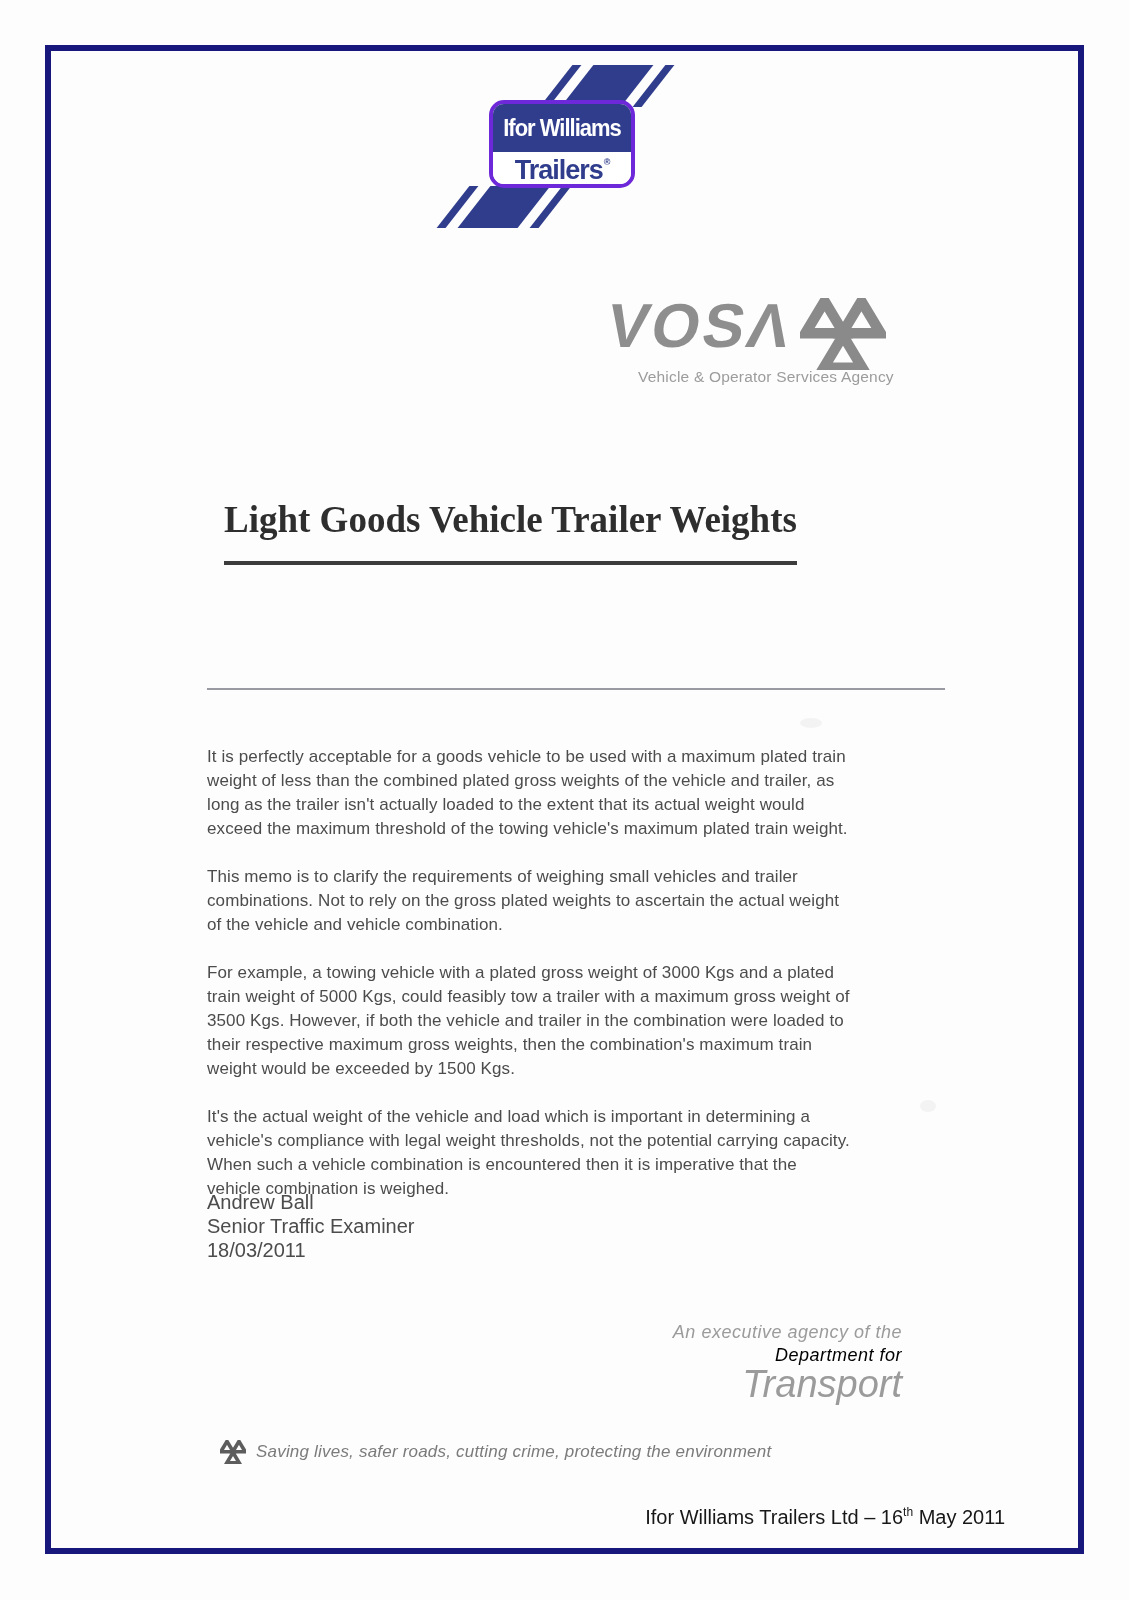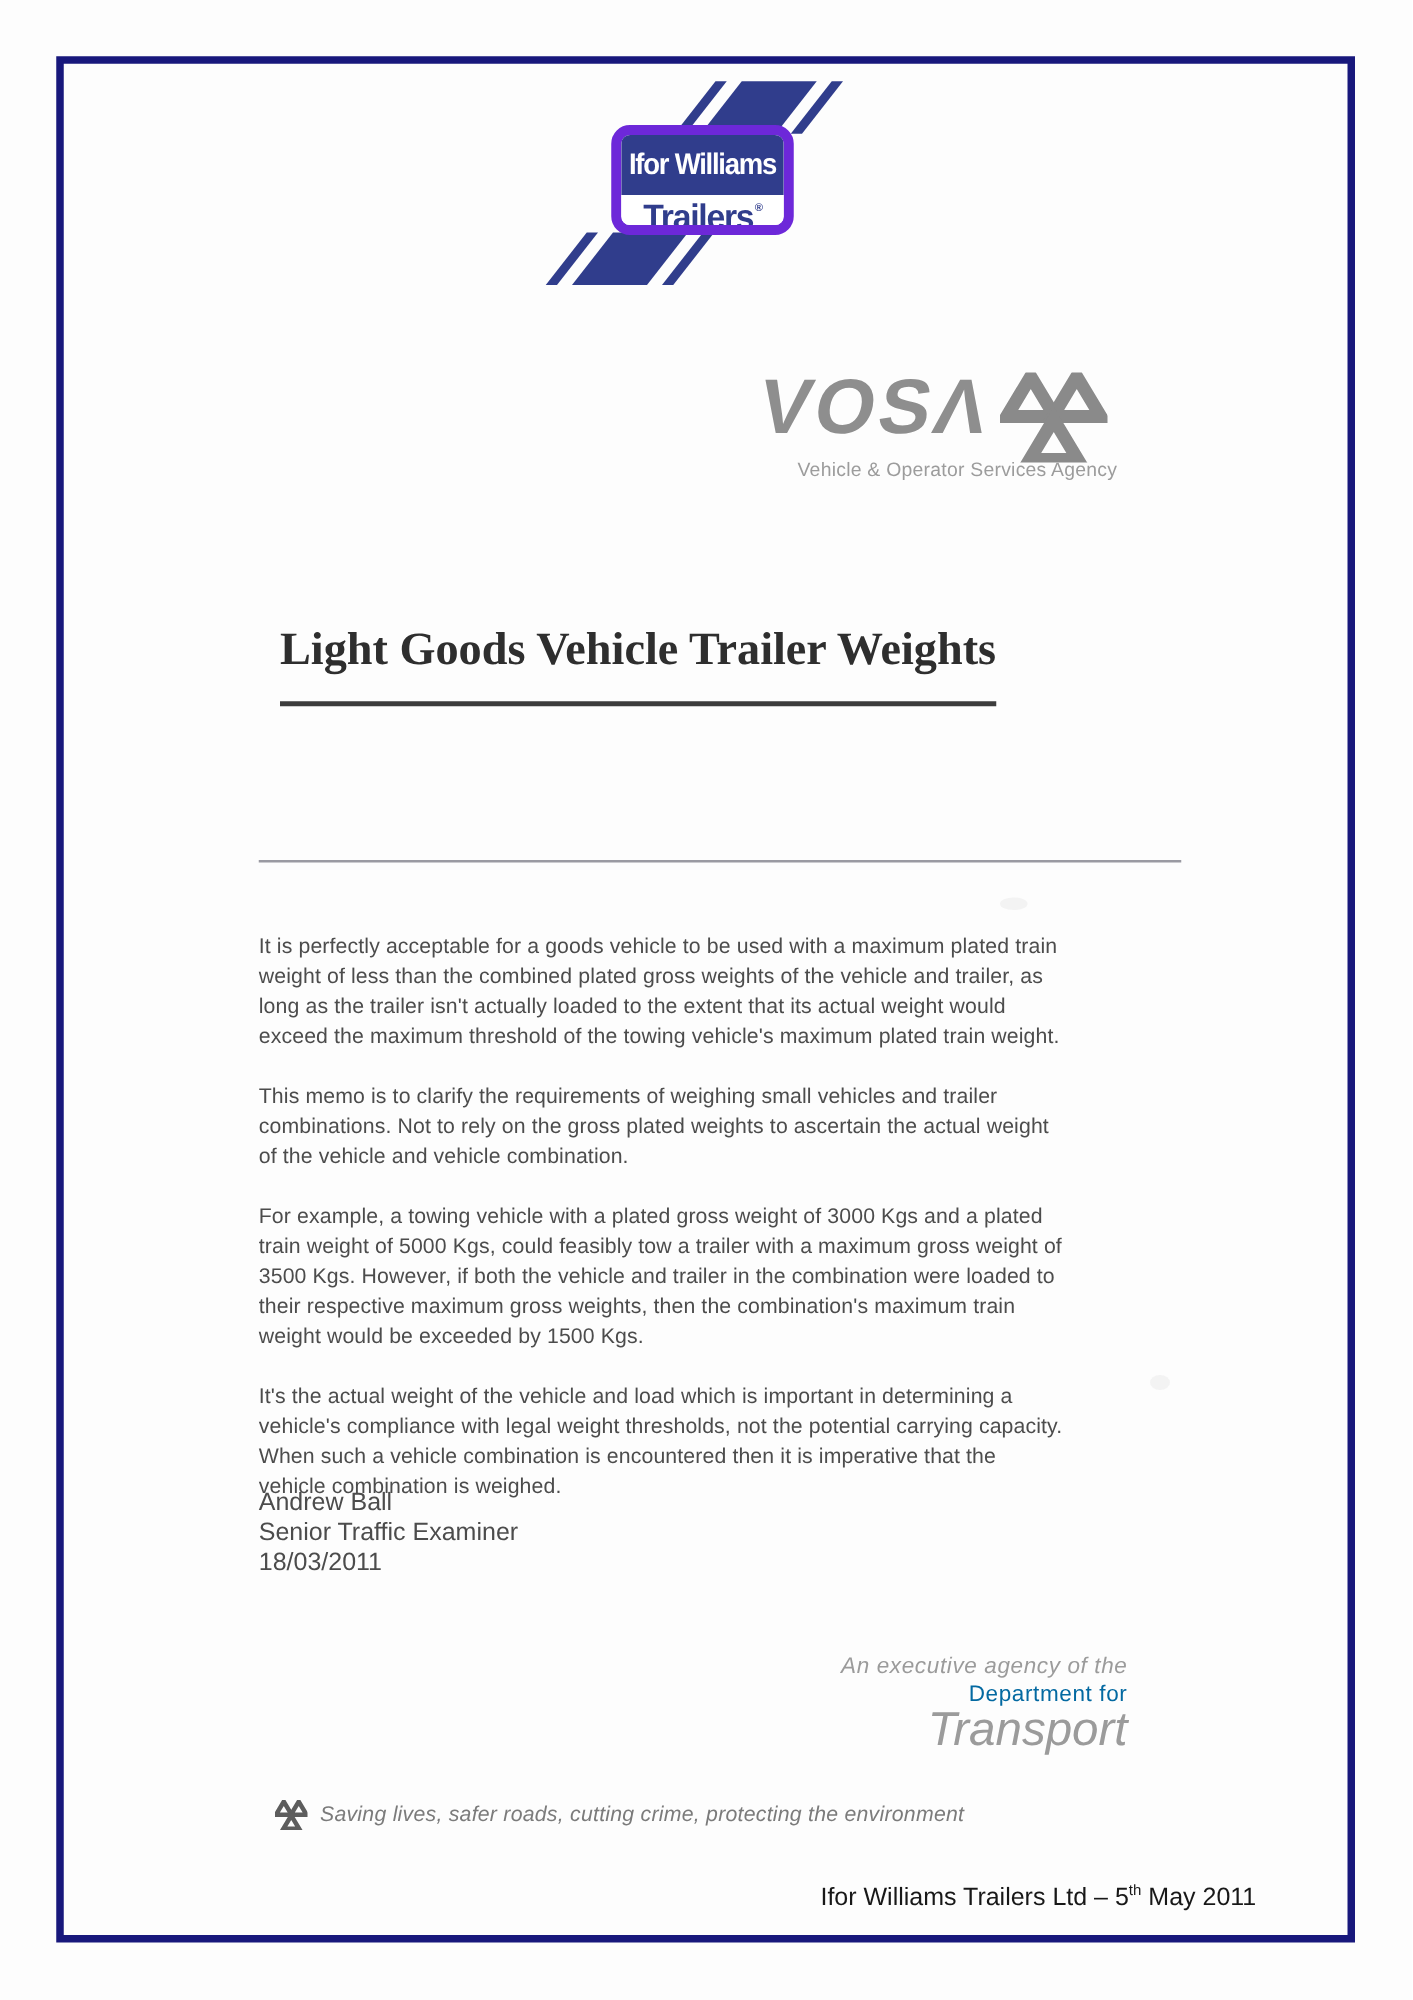"Ifor Williams" .iw-box { border: 8px solid #6d28d9 -> 4px solid #6d28d9 }
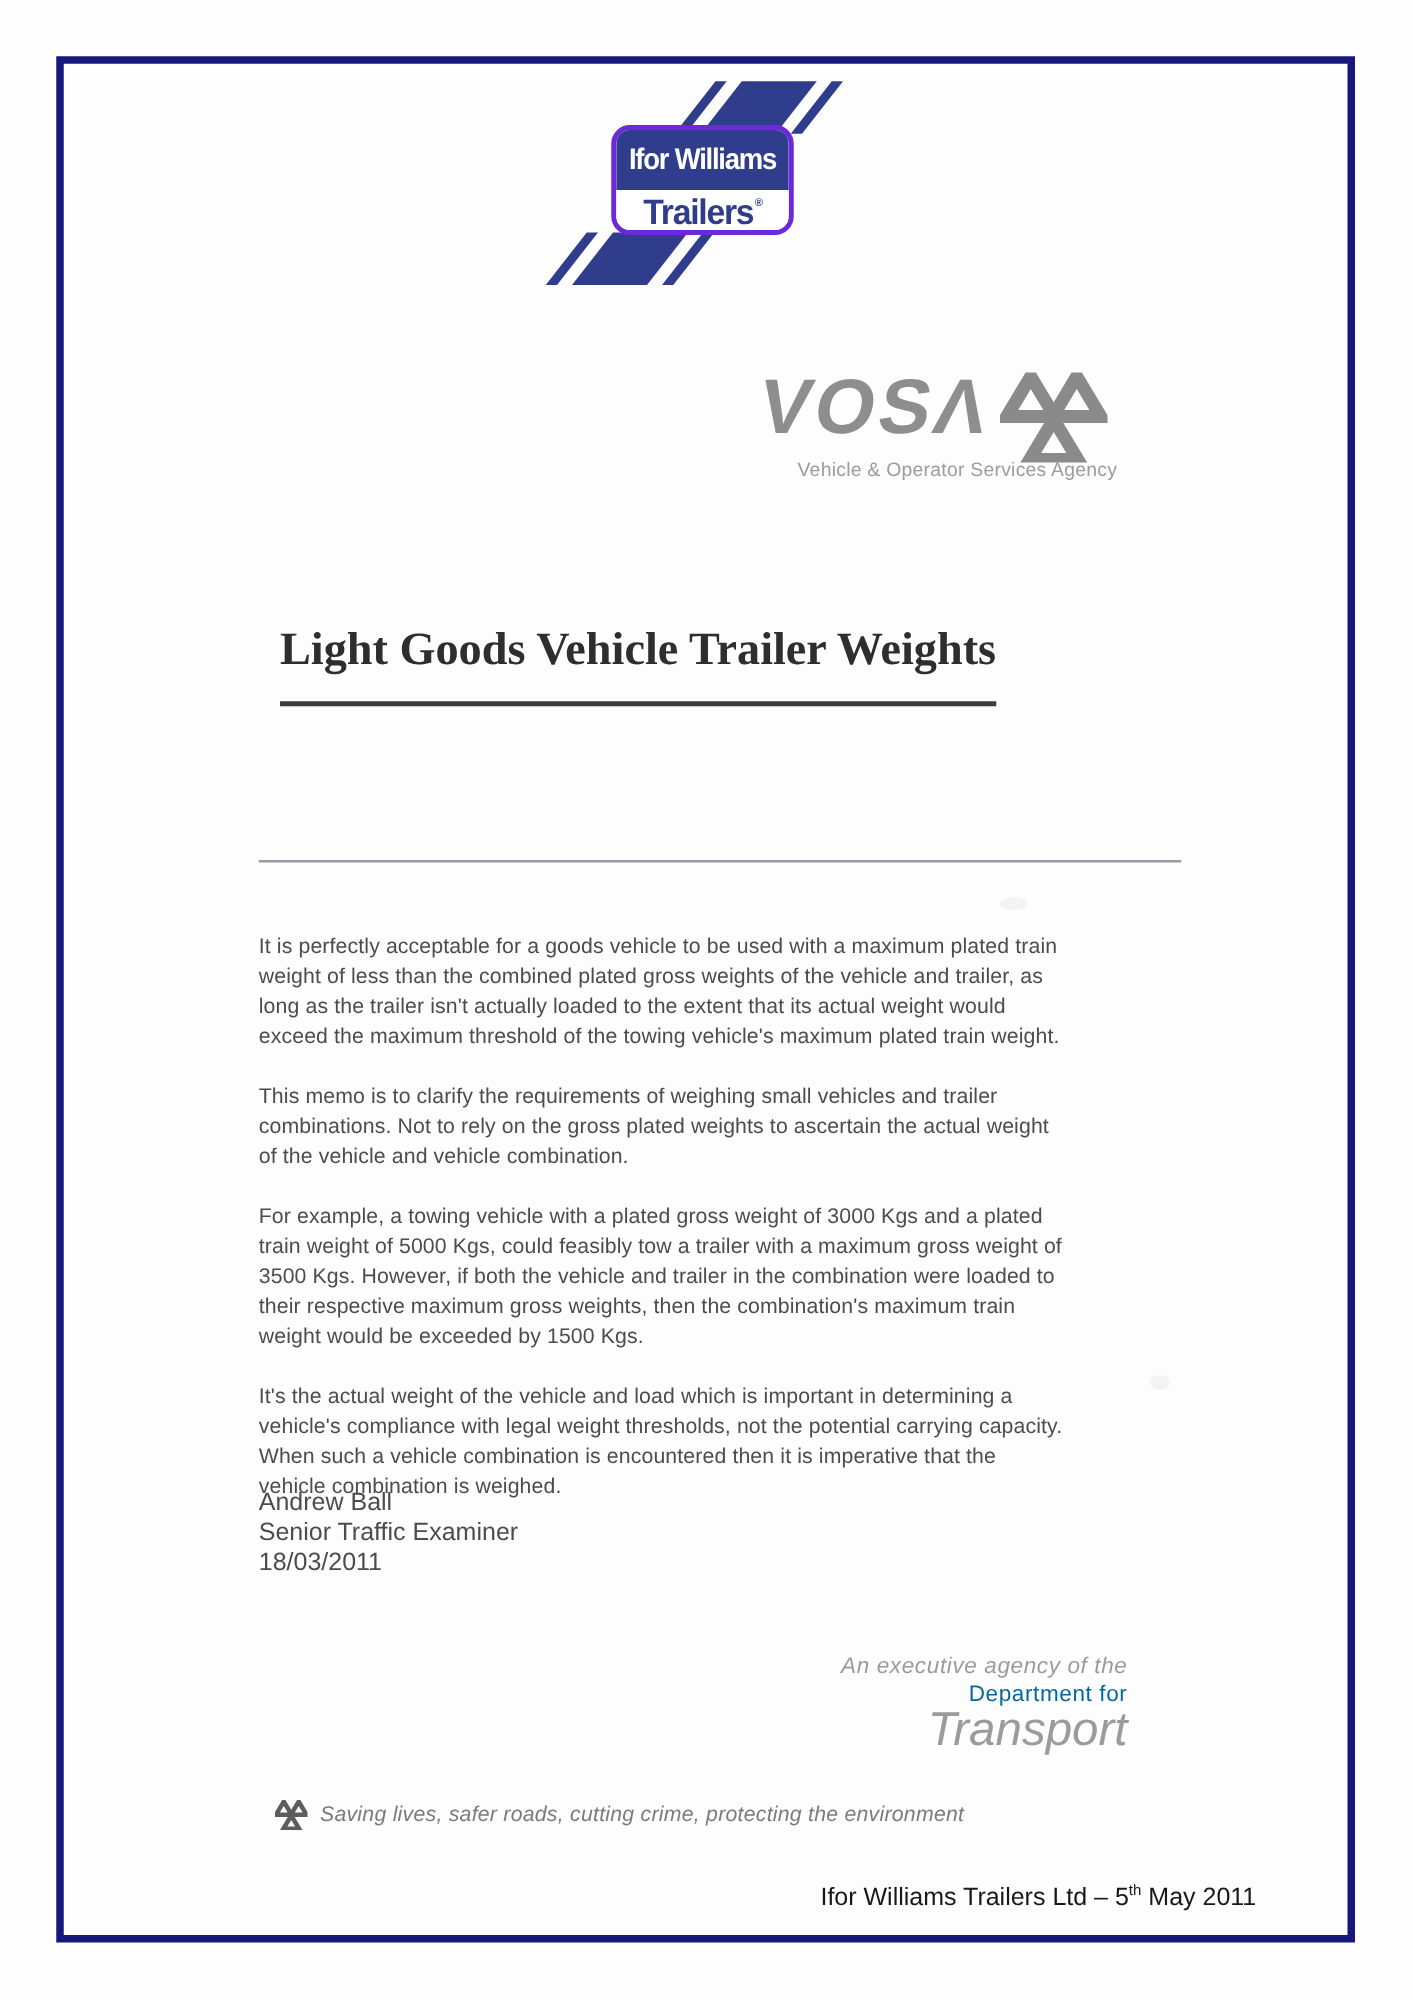"Department for" .dft .dft-line2 { color: #0369a1 -> #000000; font-style: none -> italic }
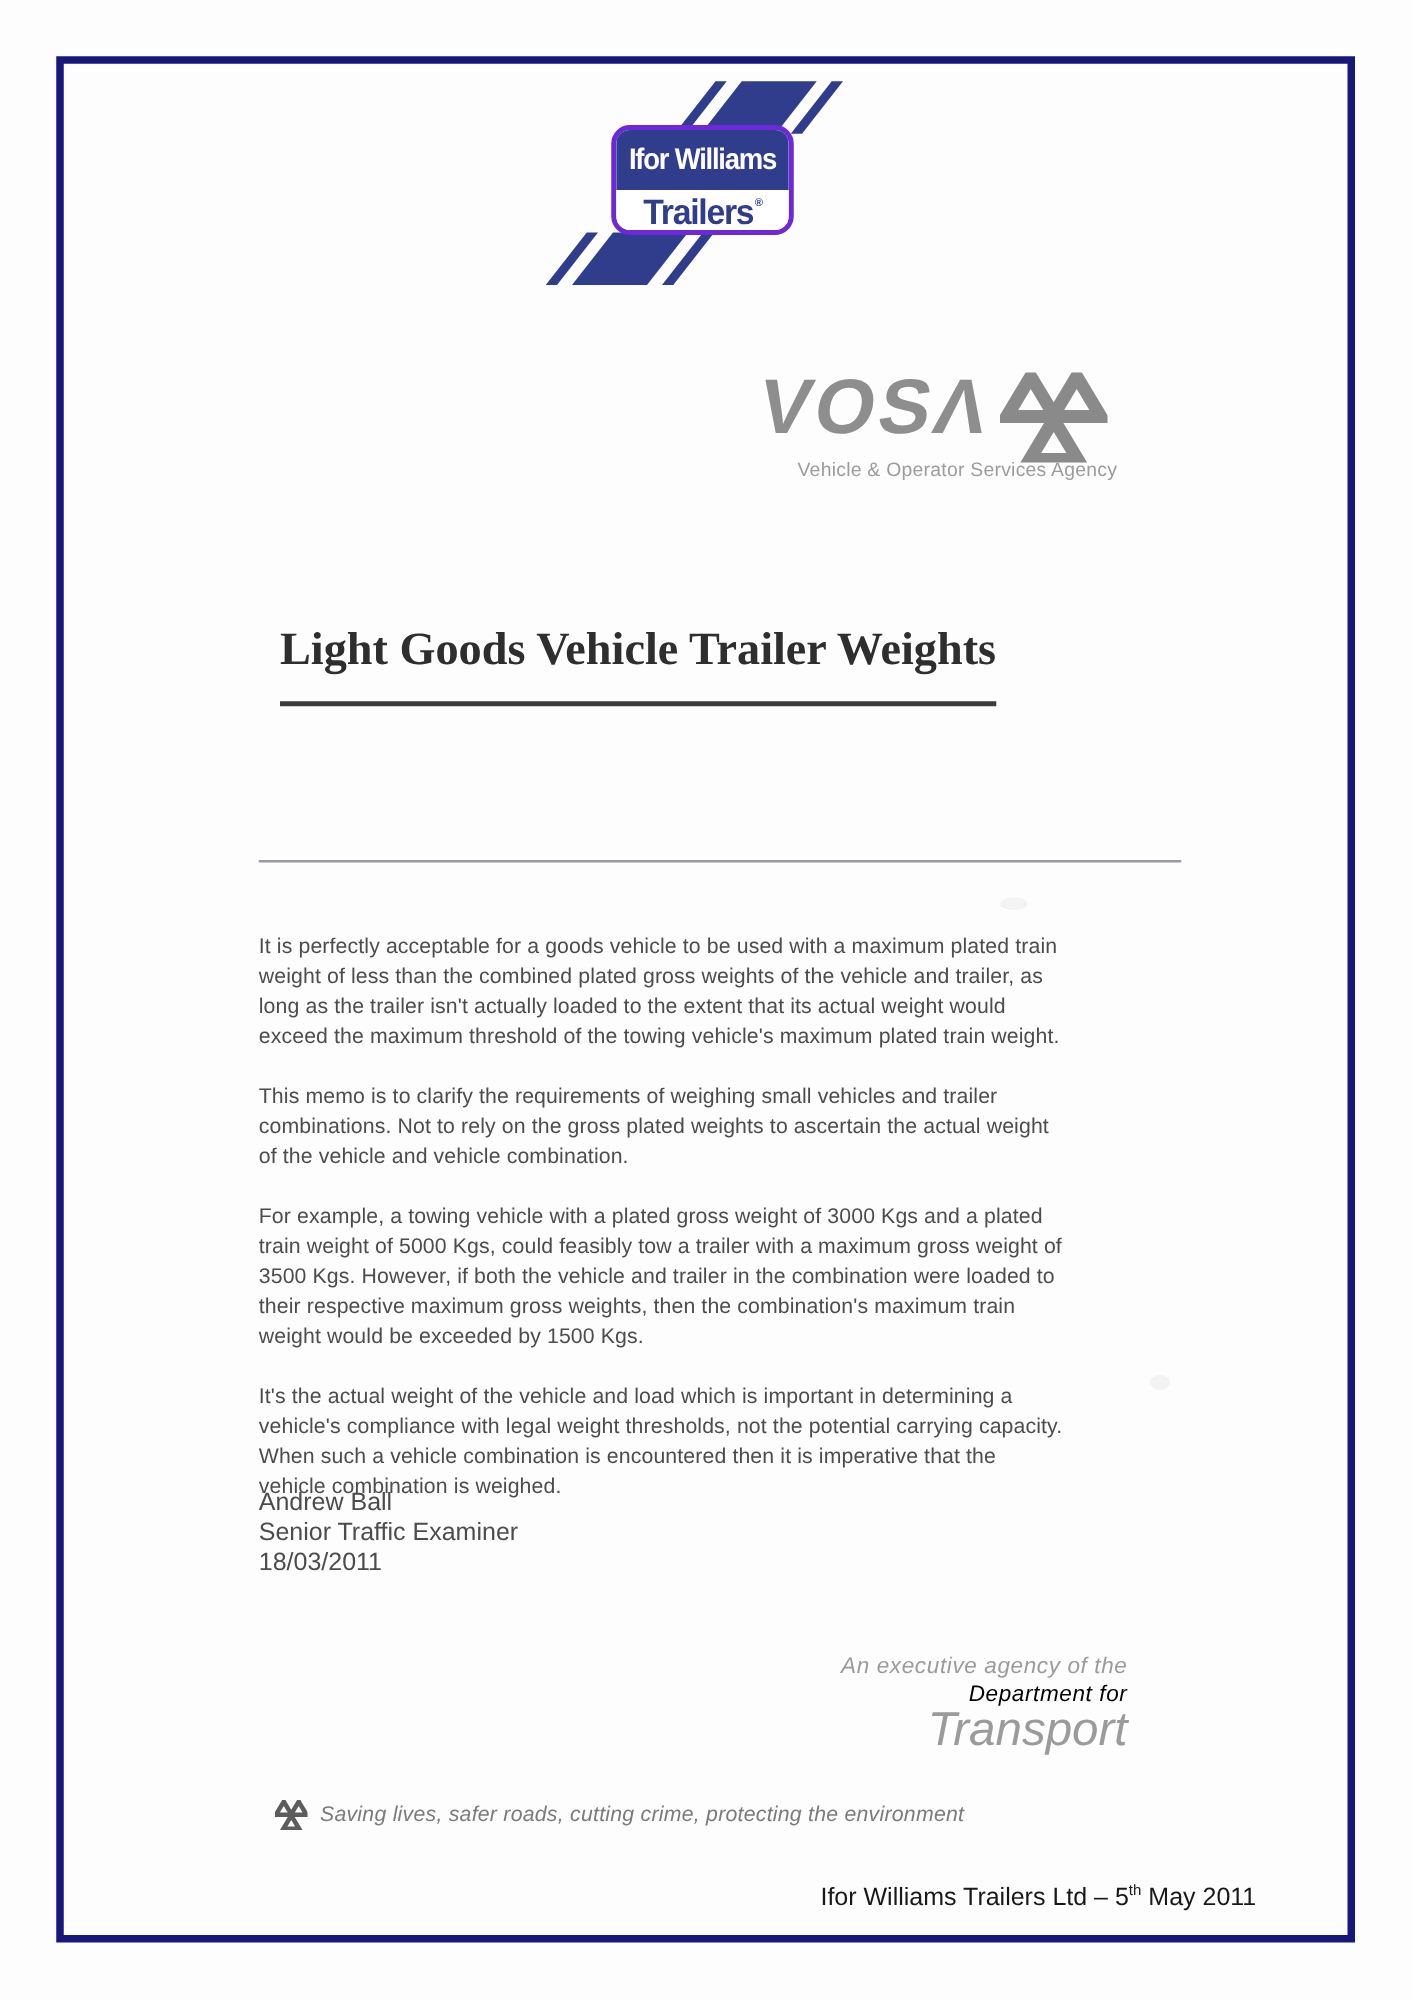"Ifor Williams Trailers Ltd –" span { text: 5 -> 16 }
